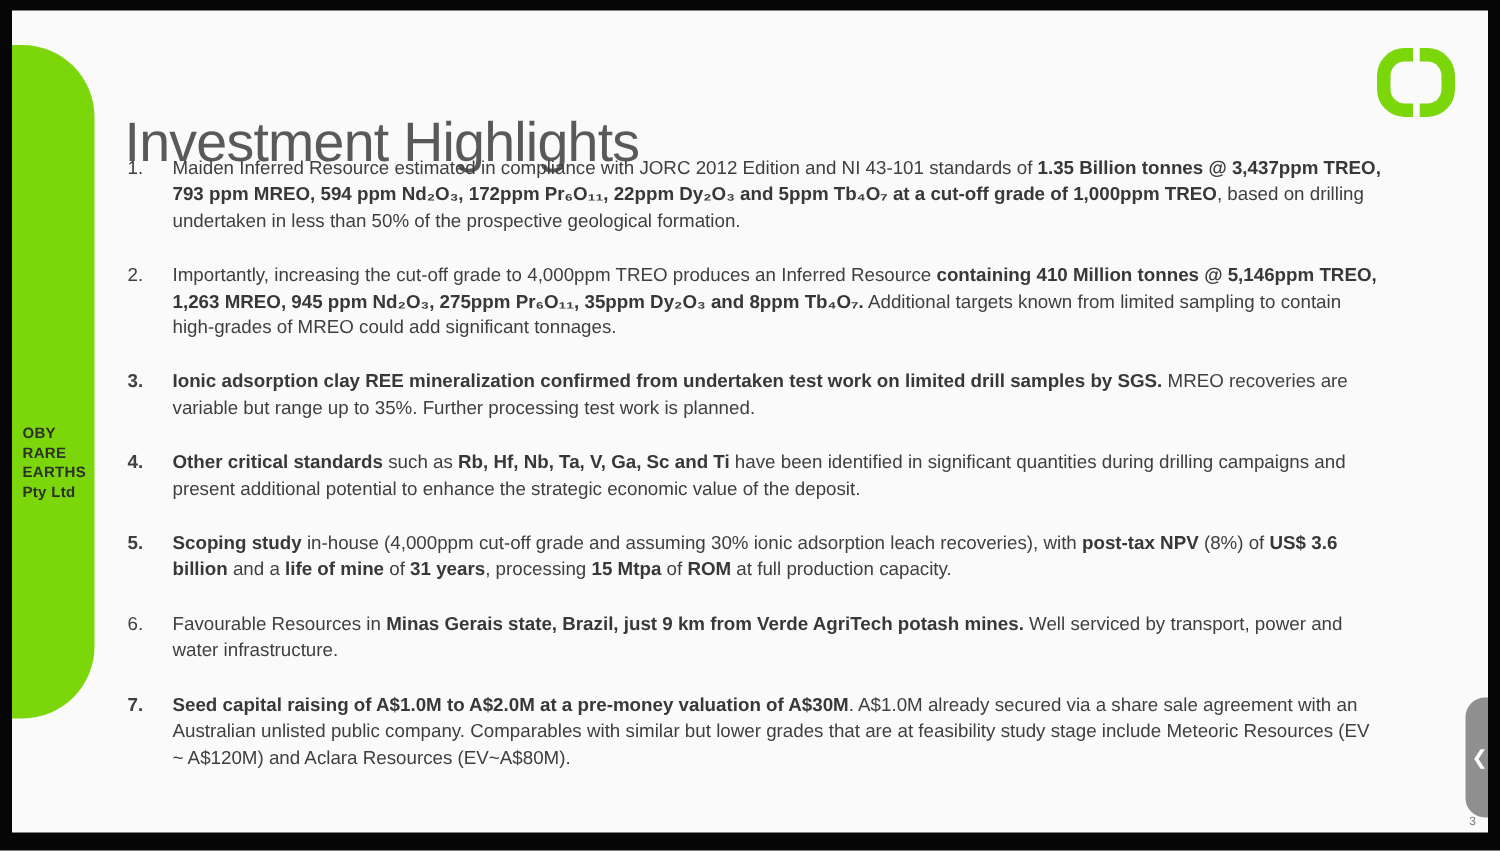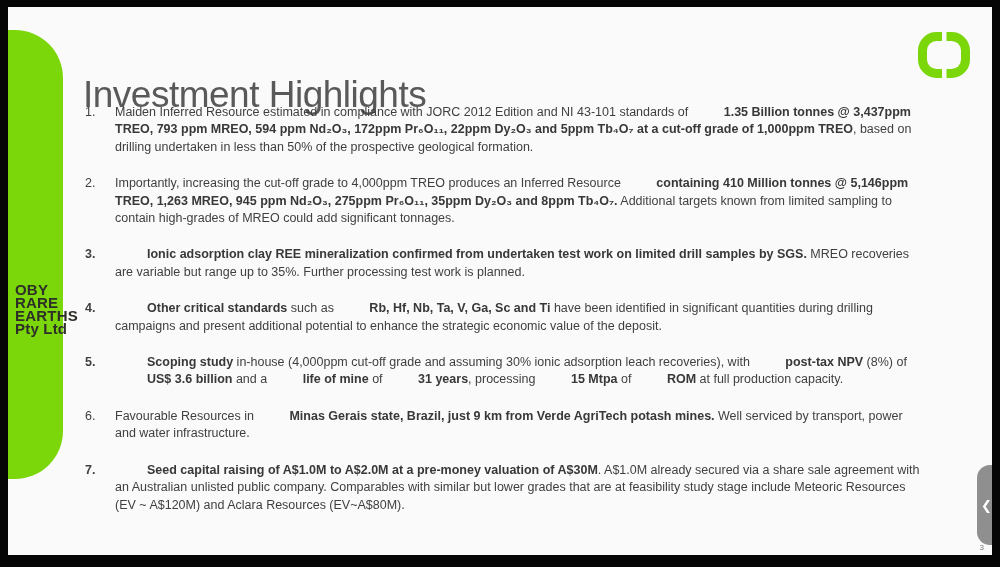"1.35 Billion tonnes @ 3,437ppm" .txt strong { margin-left: 32px -> none }
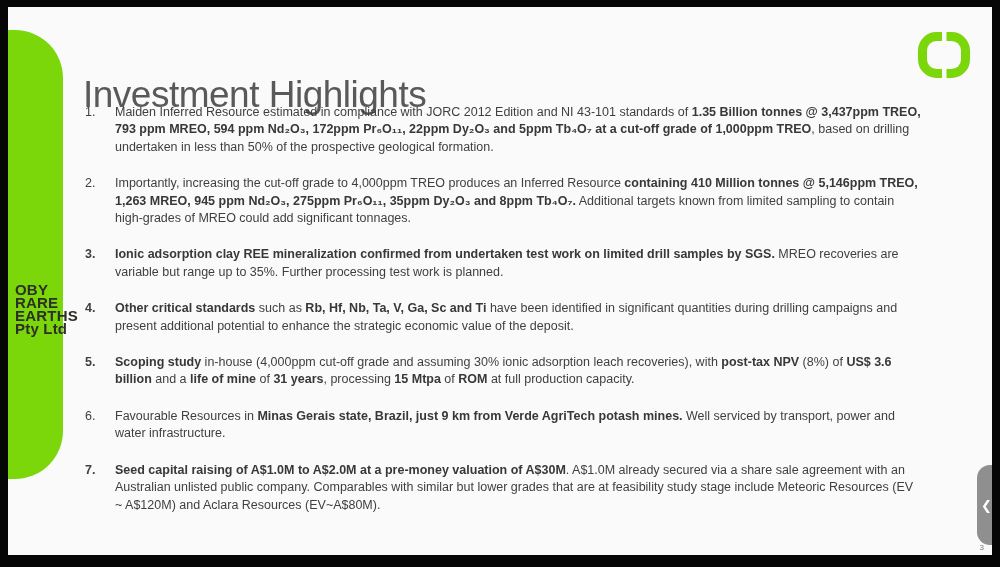"OBY RARE EARTHS Pty Ltd" .sidebar-text { font-size: 15px -> 10px }
